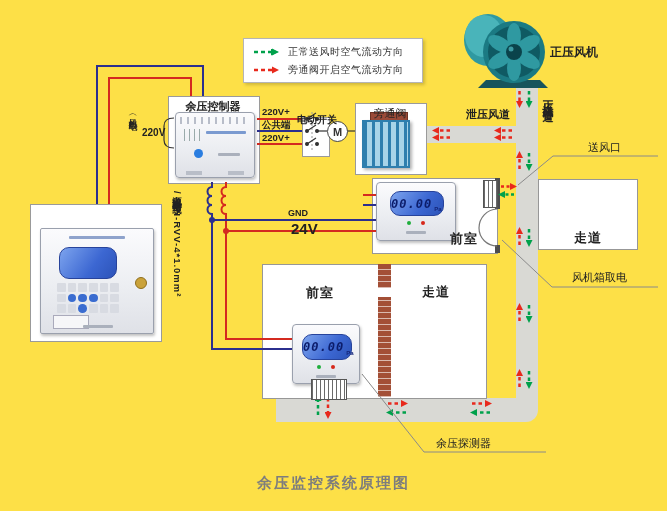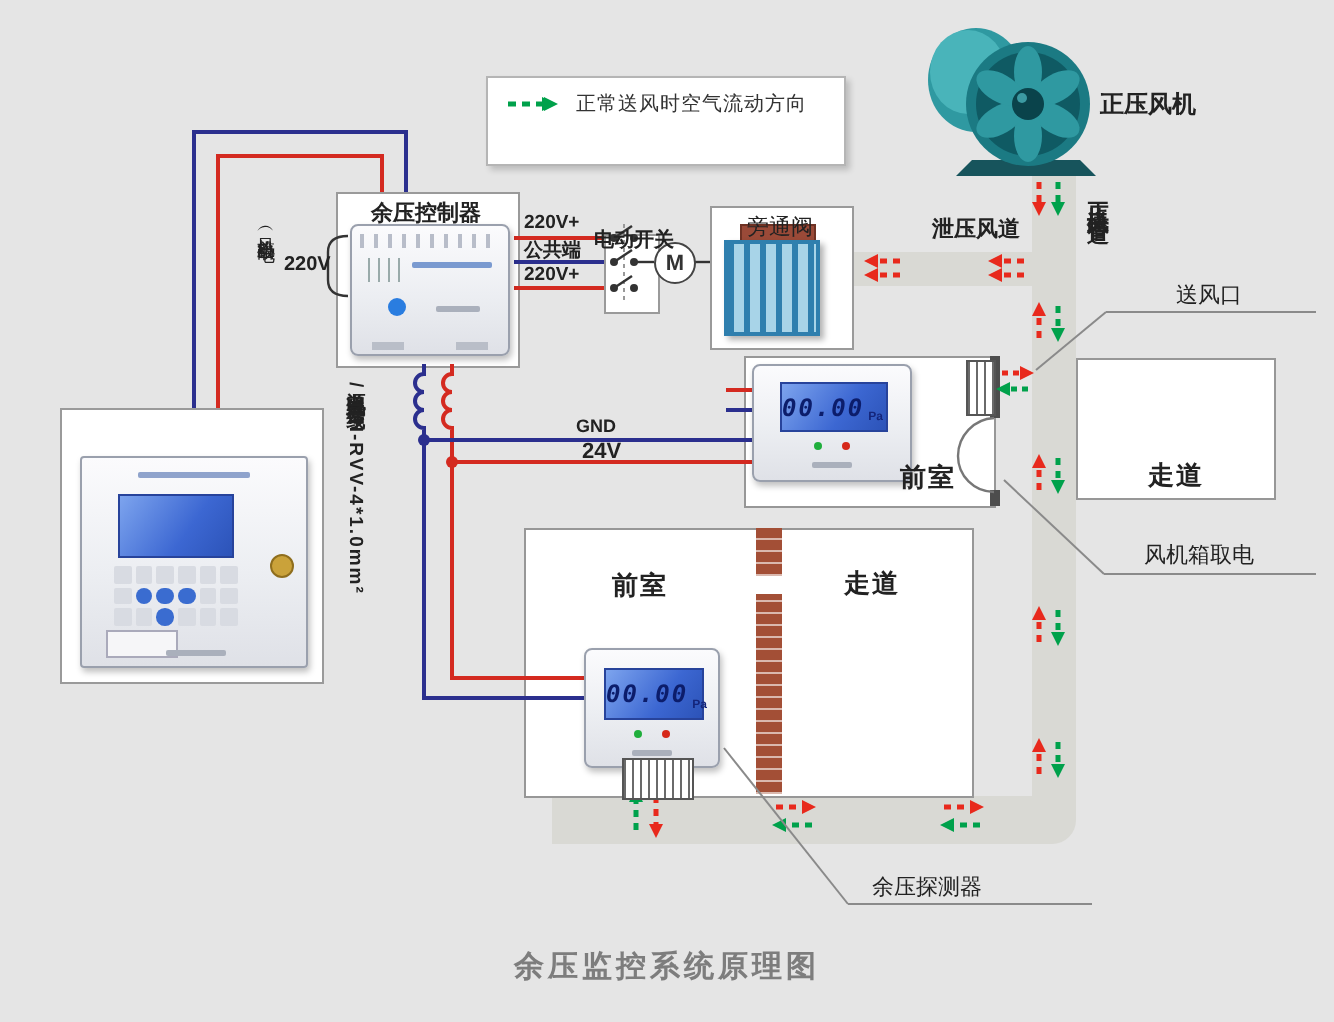"正常送风时空气流动方向" #canvas { background: #e5e5e5 -> #fde047 }
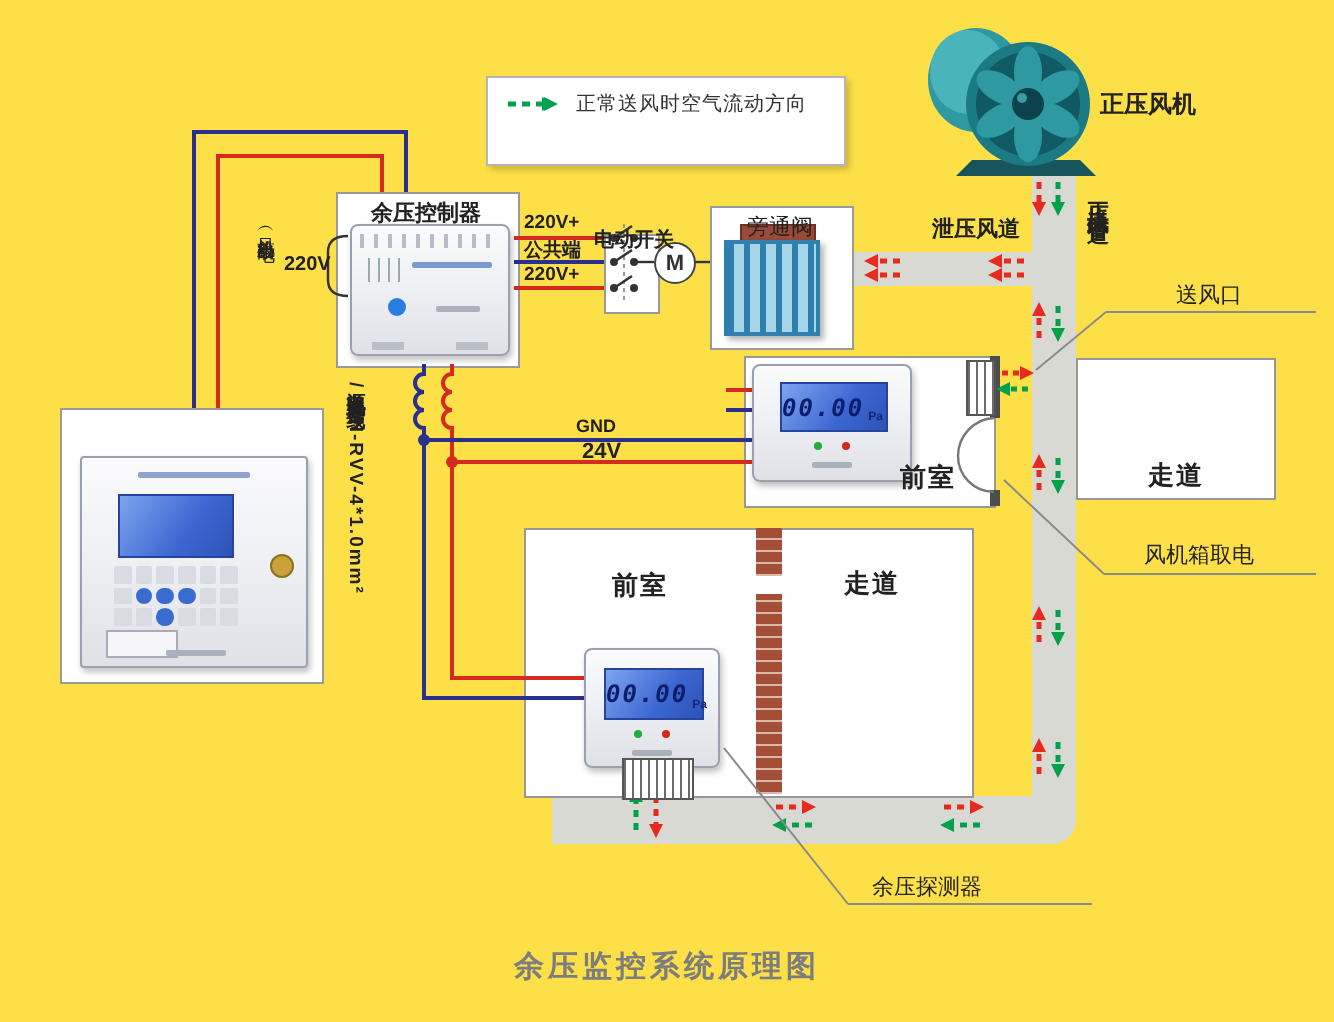"旁通阀开启空气流动方向" div.legend-row { html: none -> <div> <svg> <path></path> <path></path> </svg> <span>旁通阀开启空气流动方向</span> </div> }
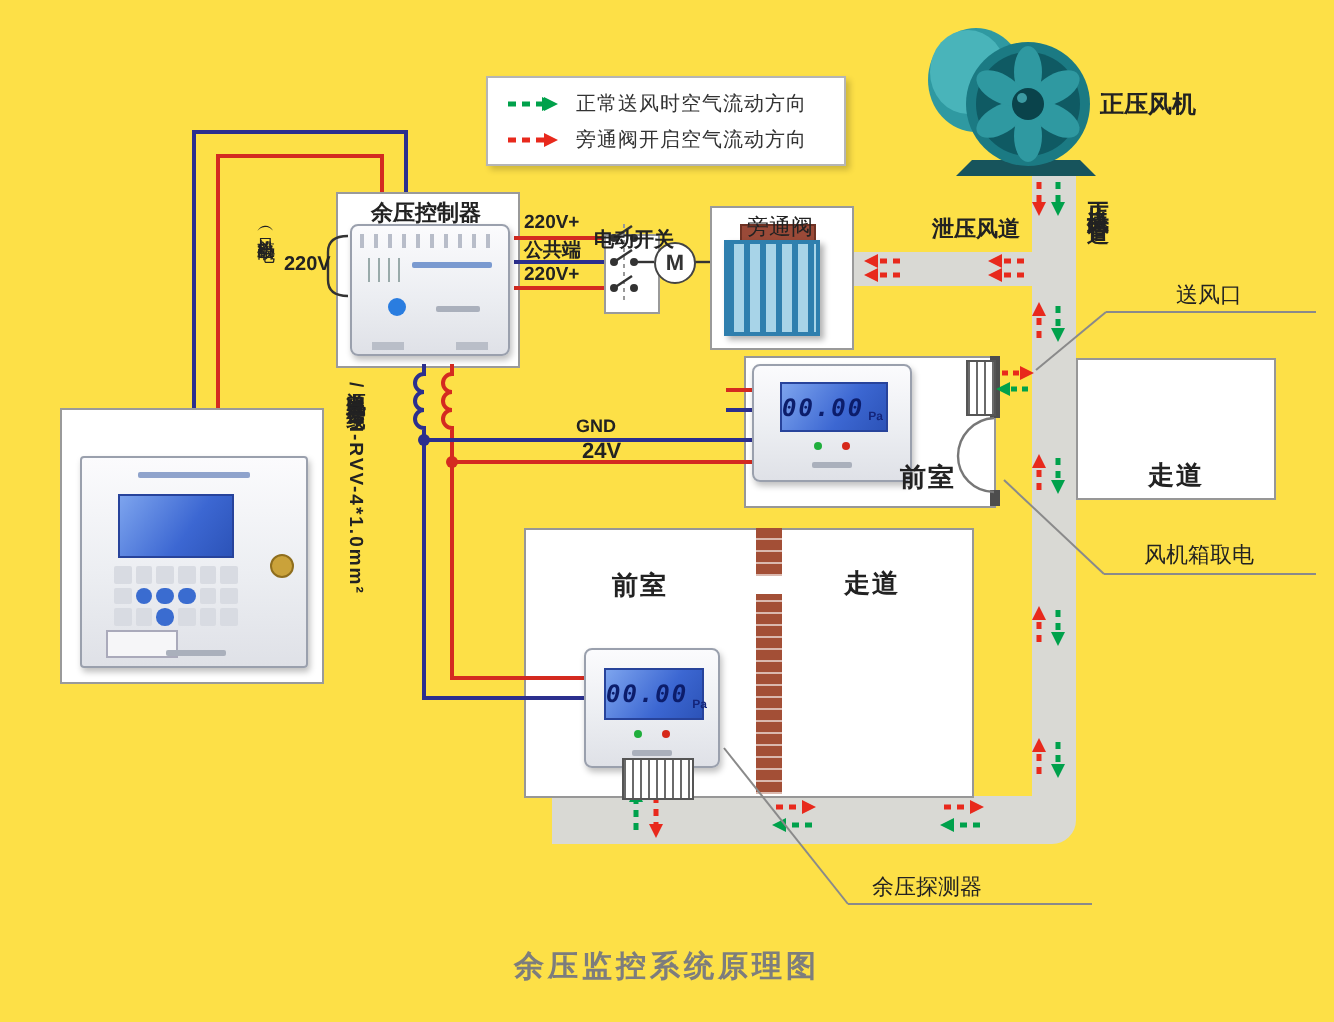"00.00" .lcd { border-radius: 0 -> 10px }
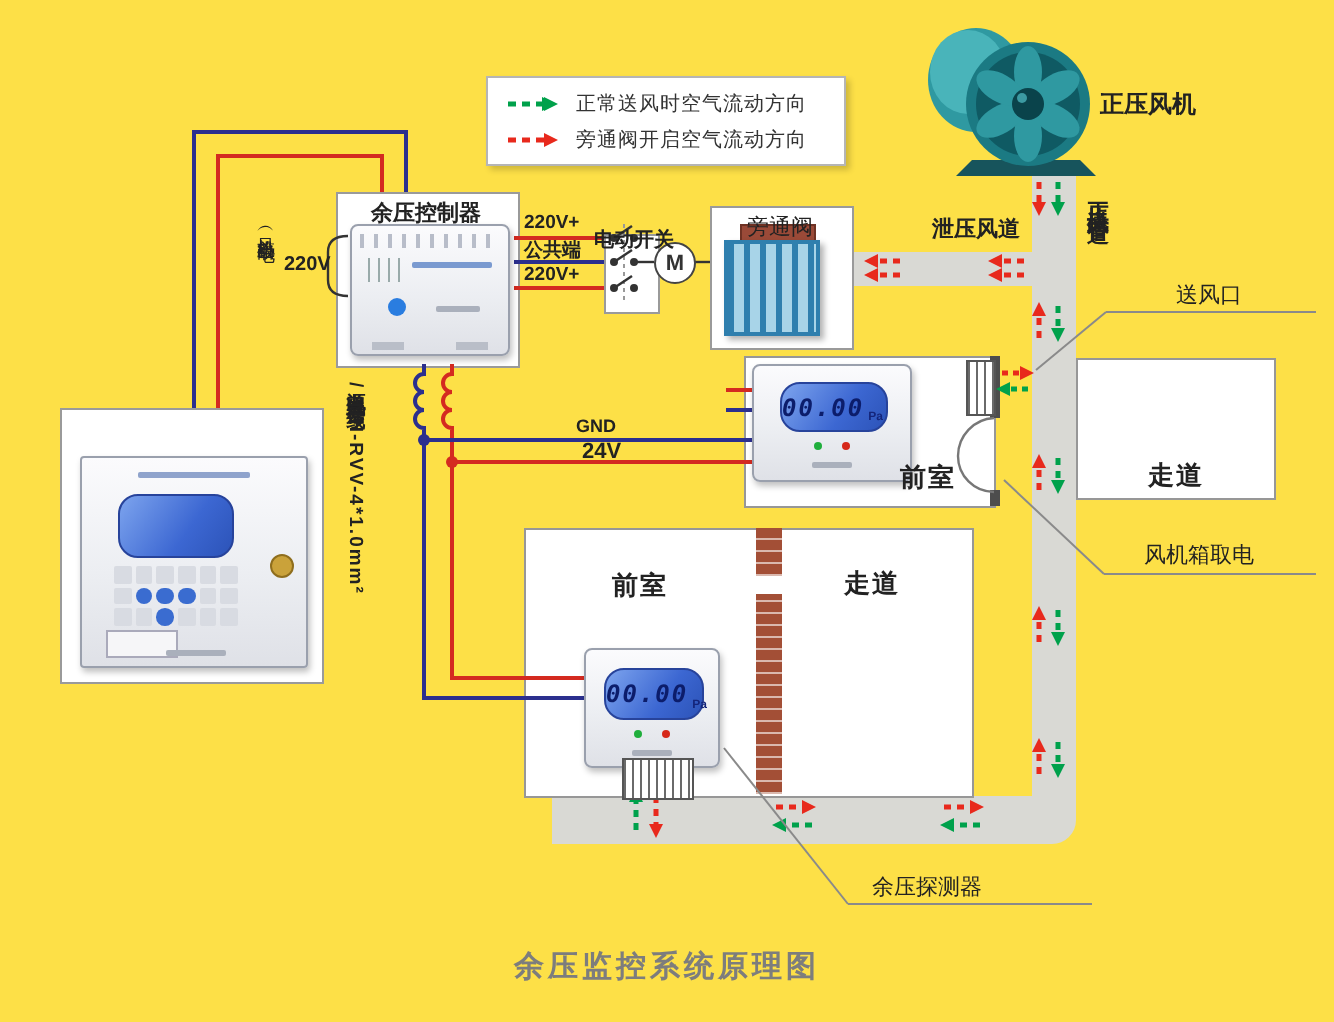"24V" div.lbl { font-size: 11px -> 15px }
